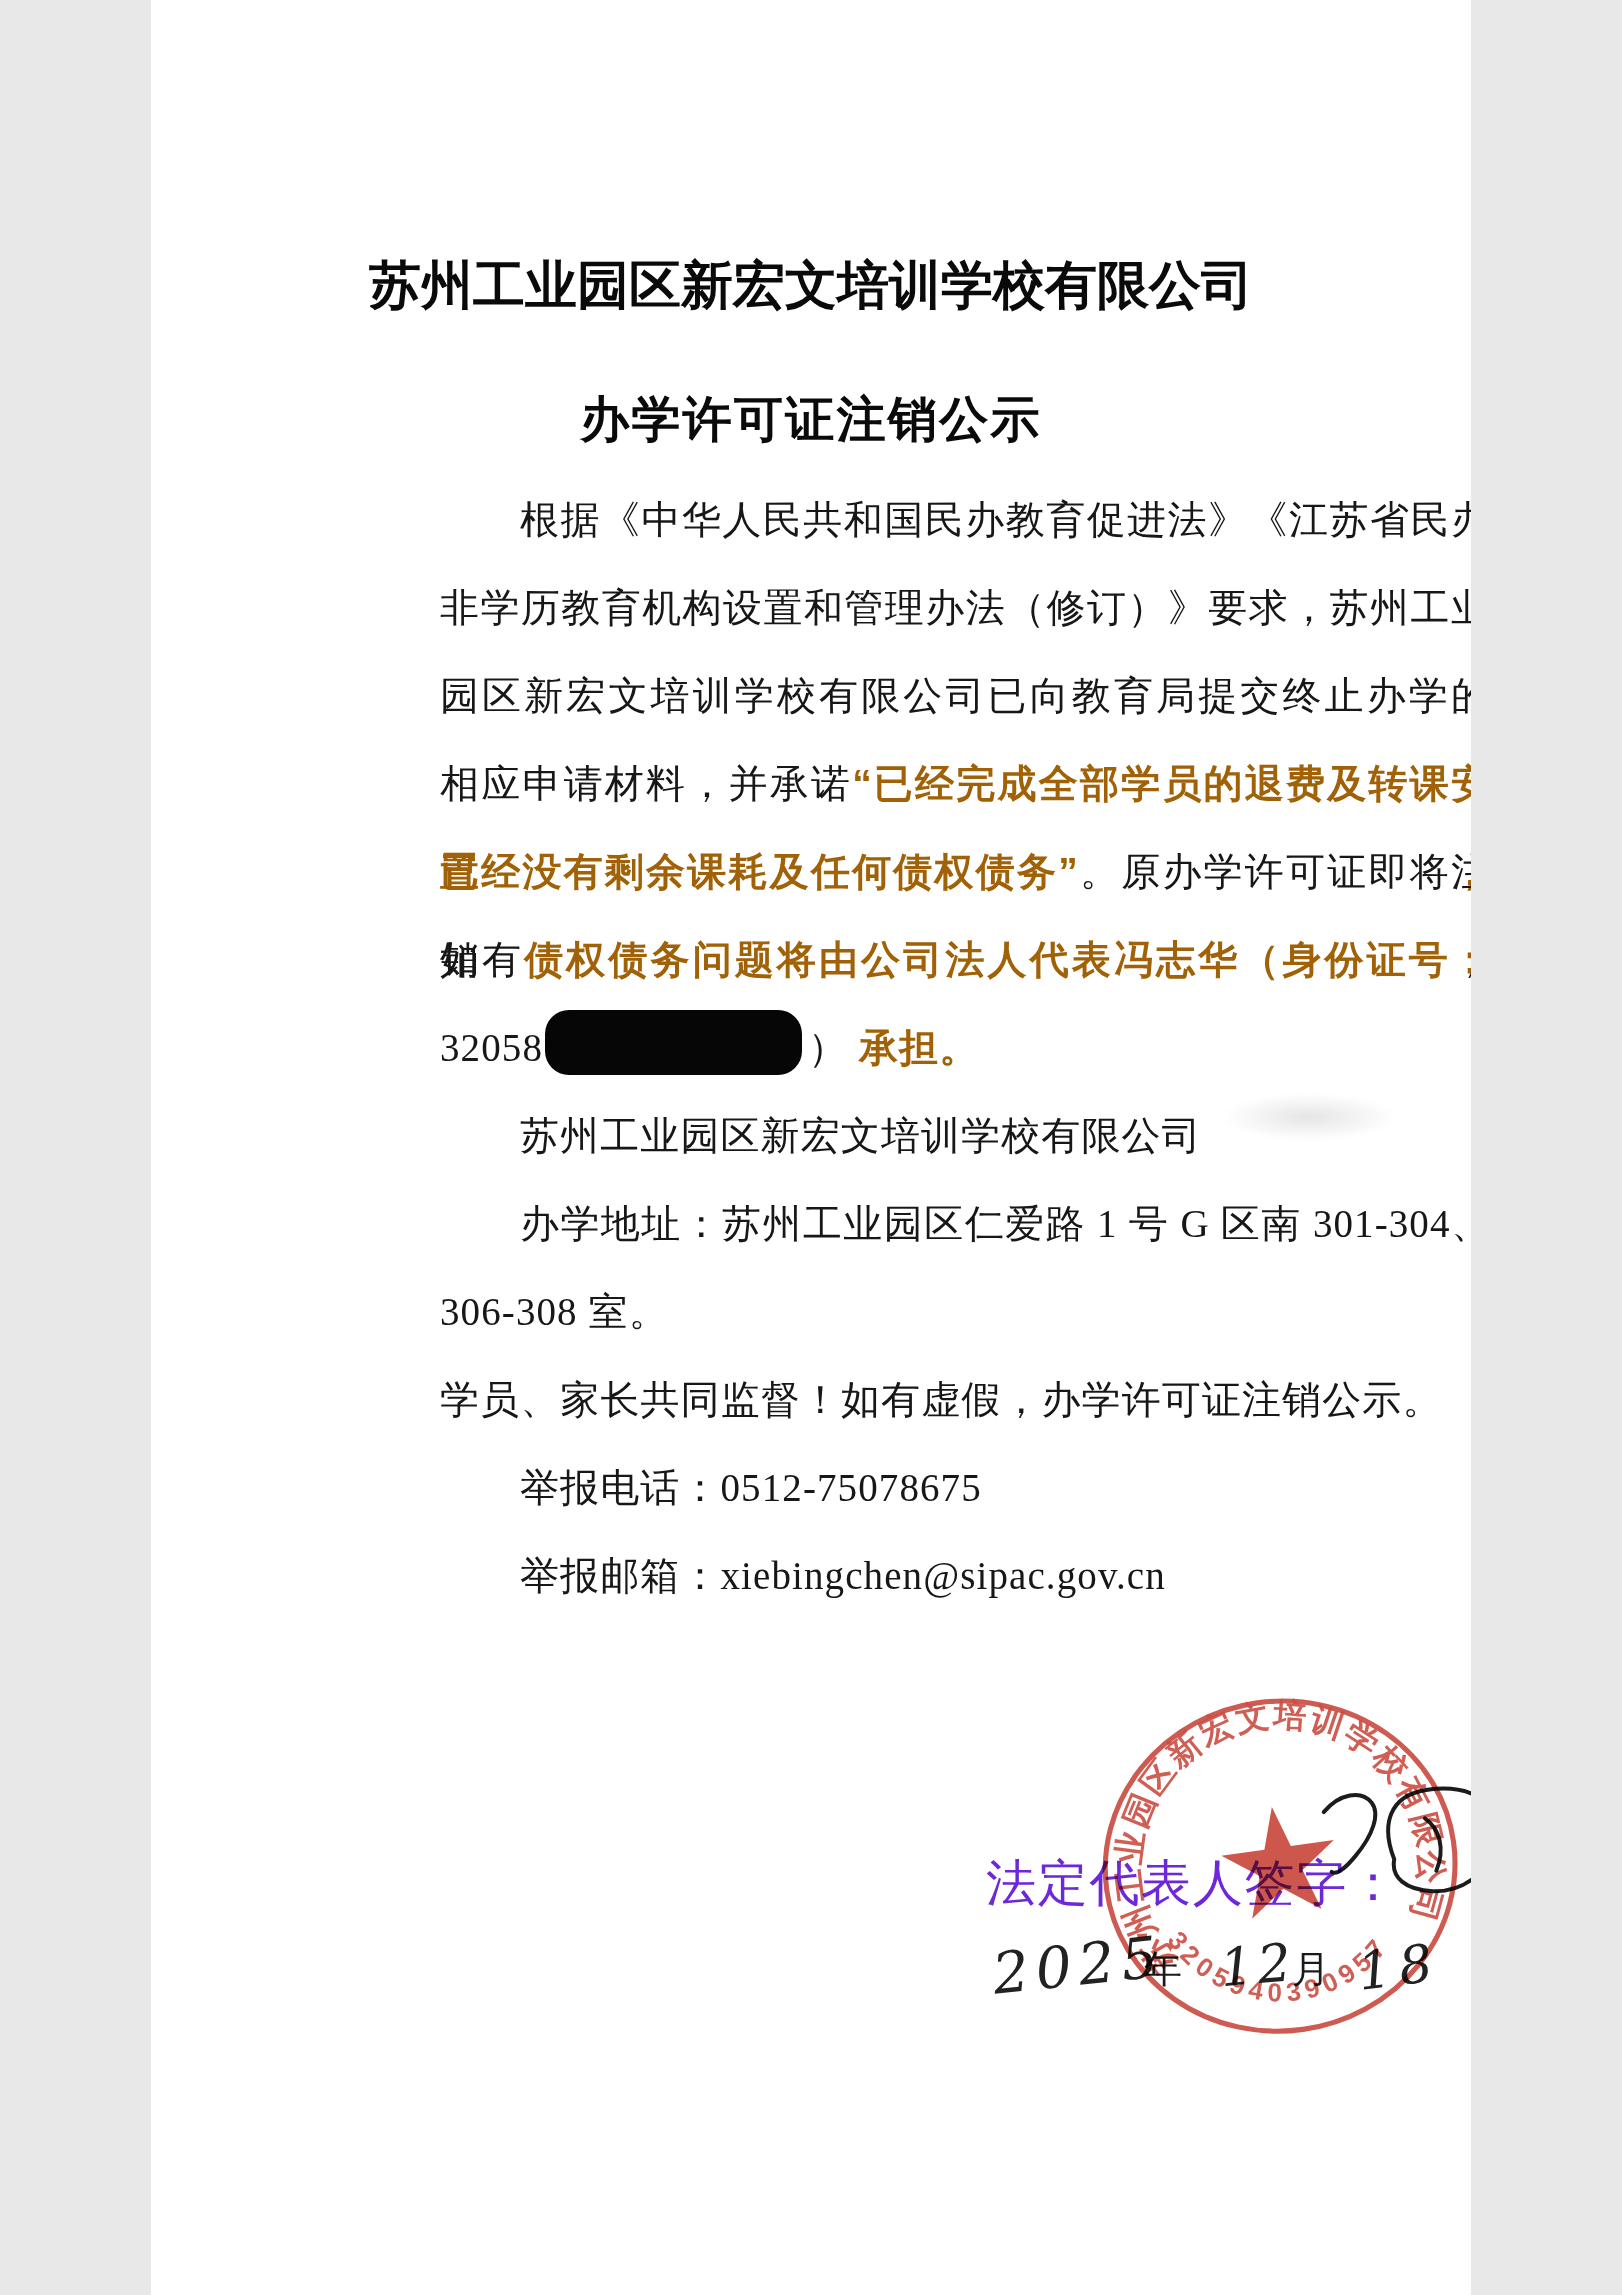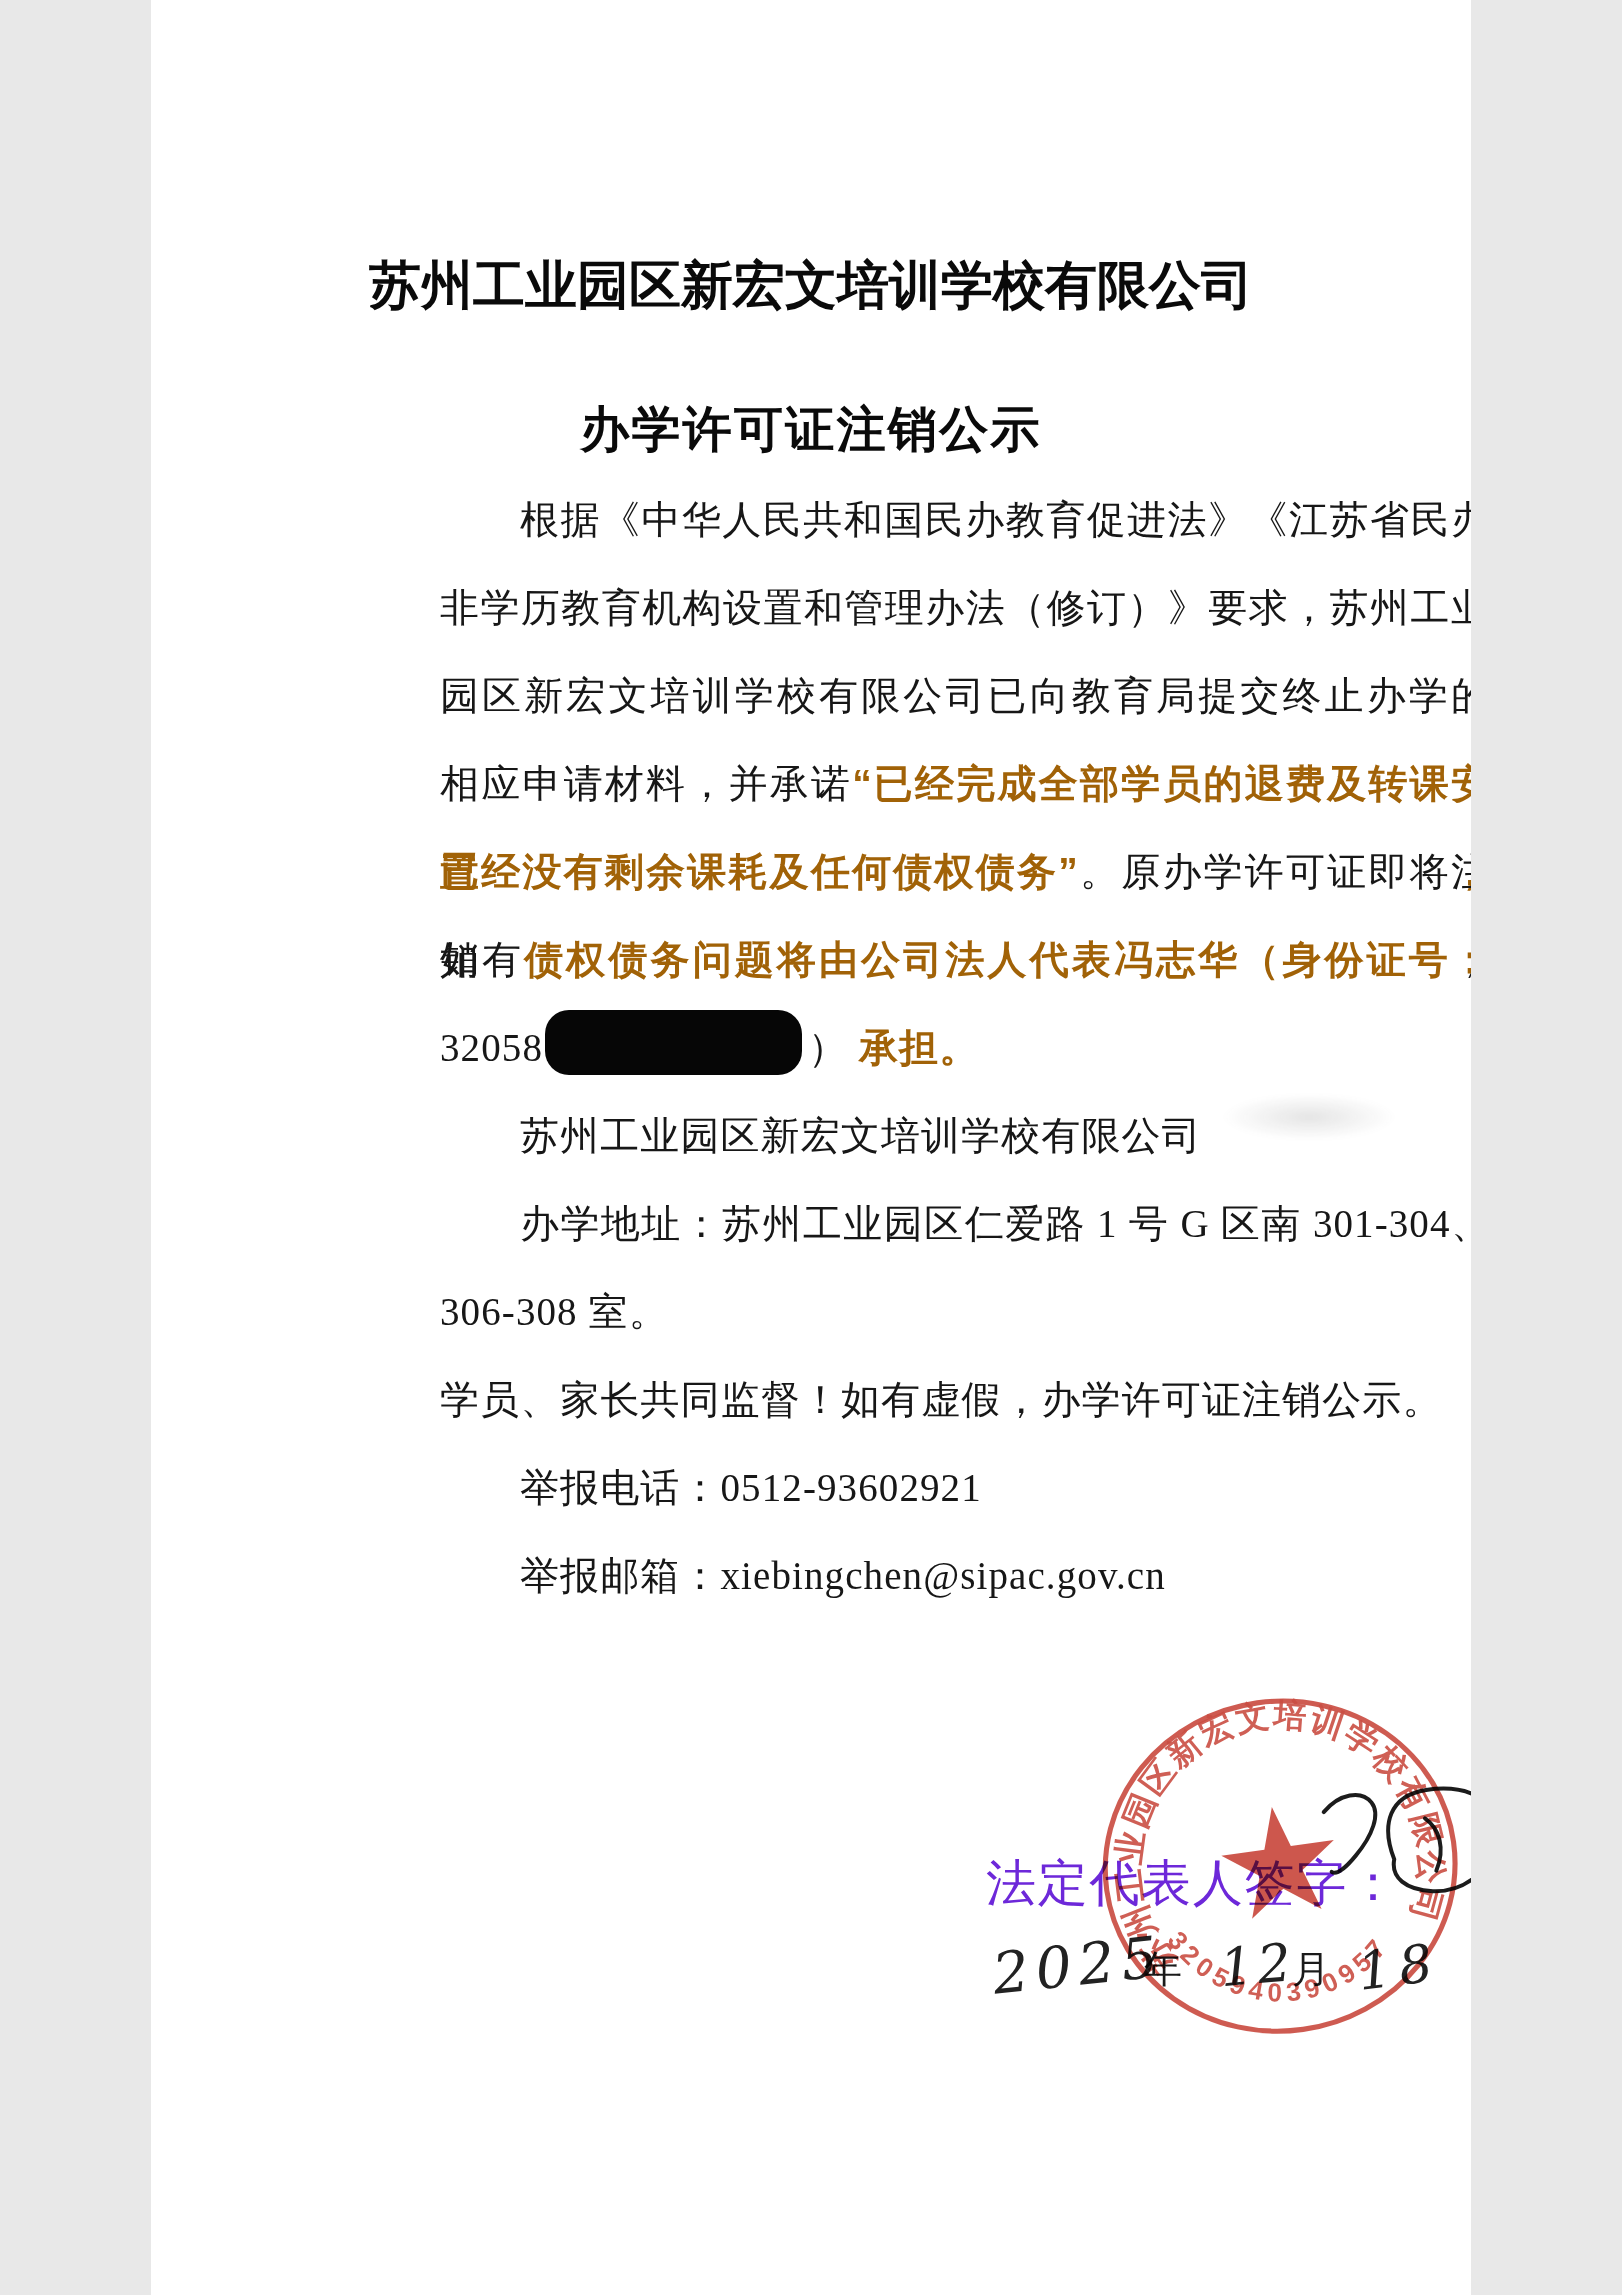"办学许可证注销公示" .doc-subtitle { margin: 12px -> 2px }
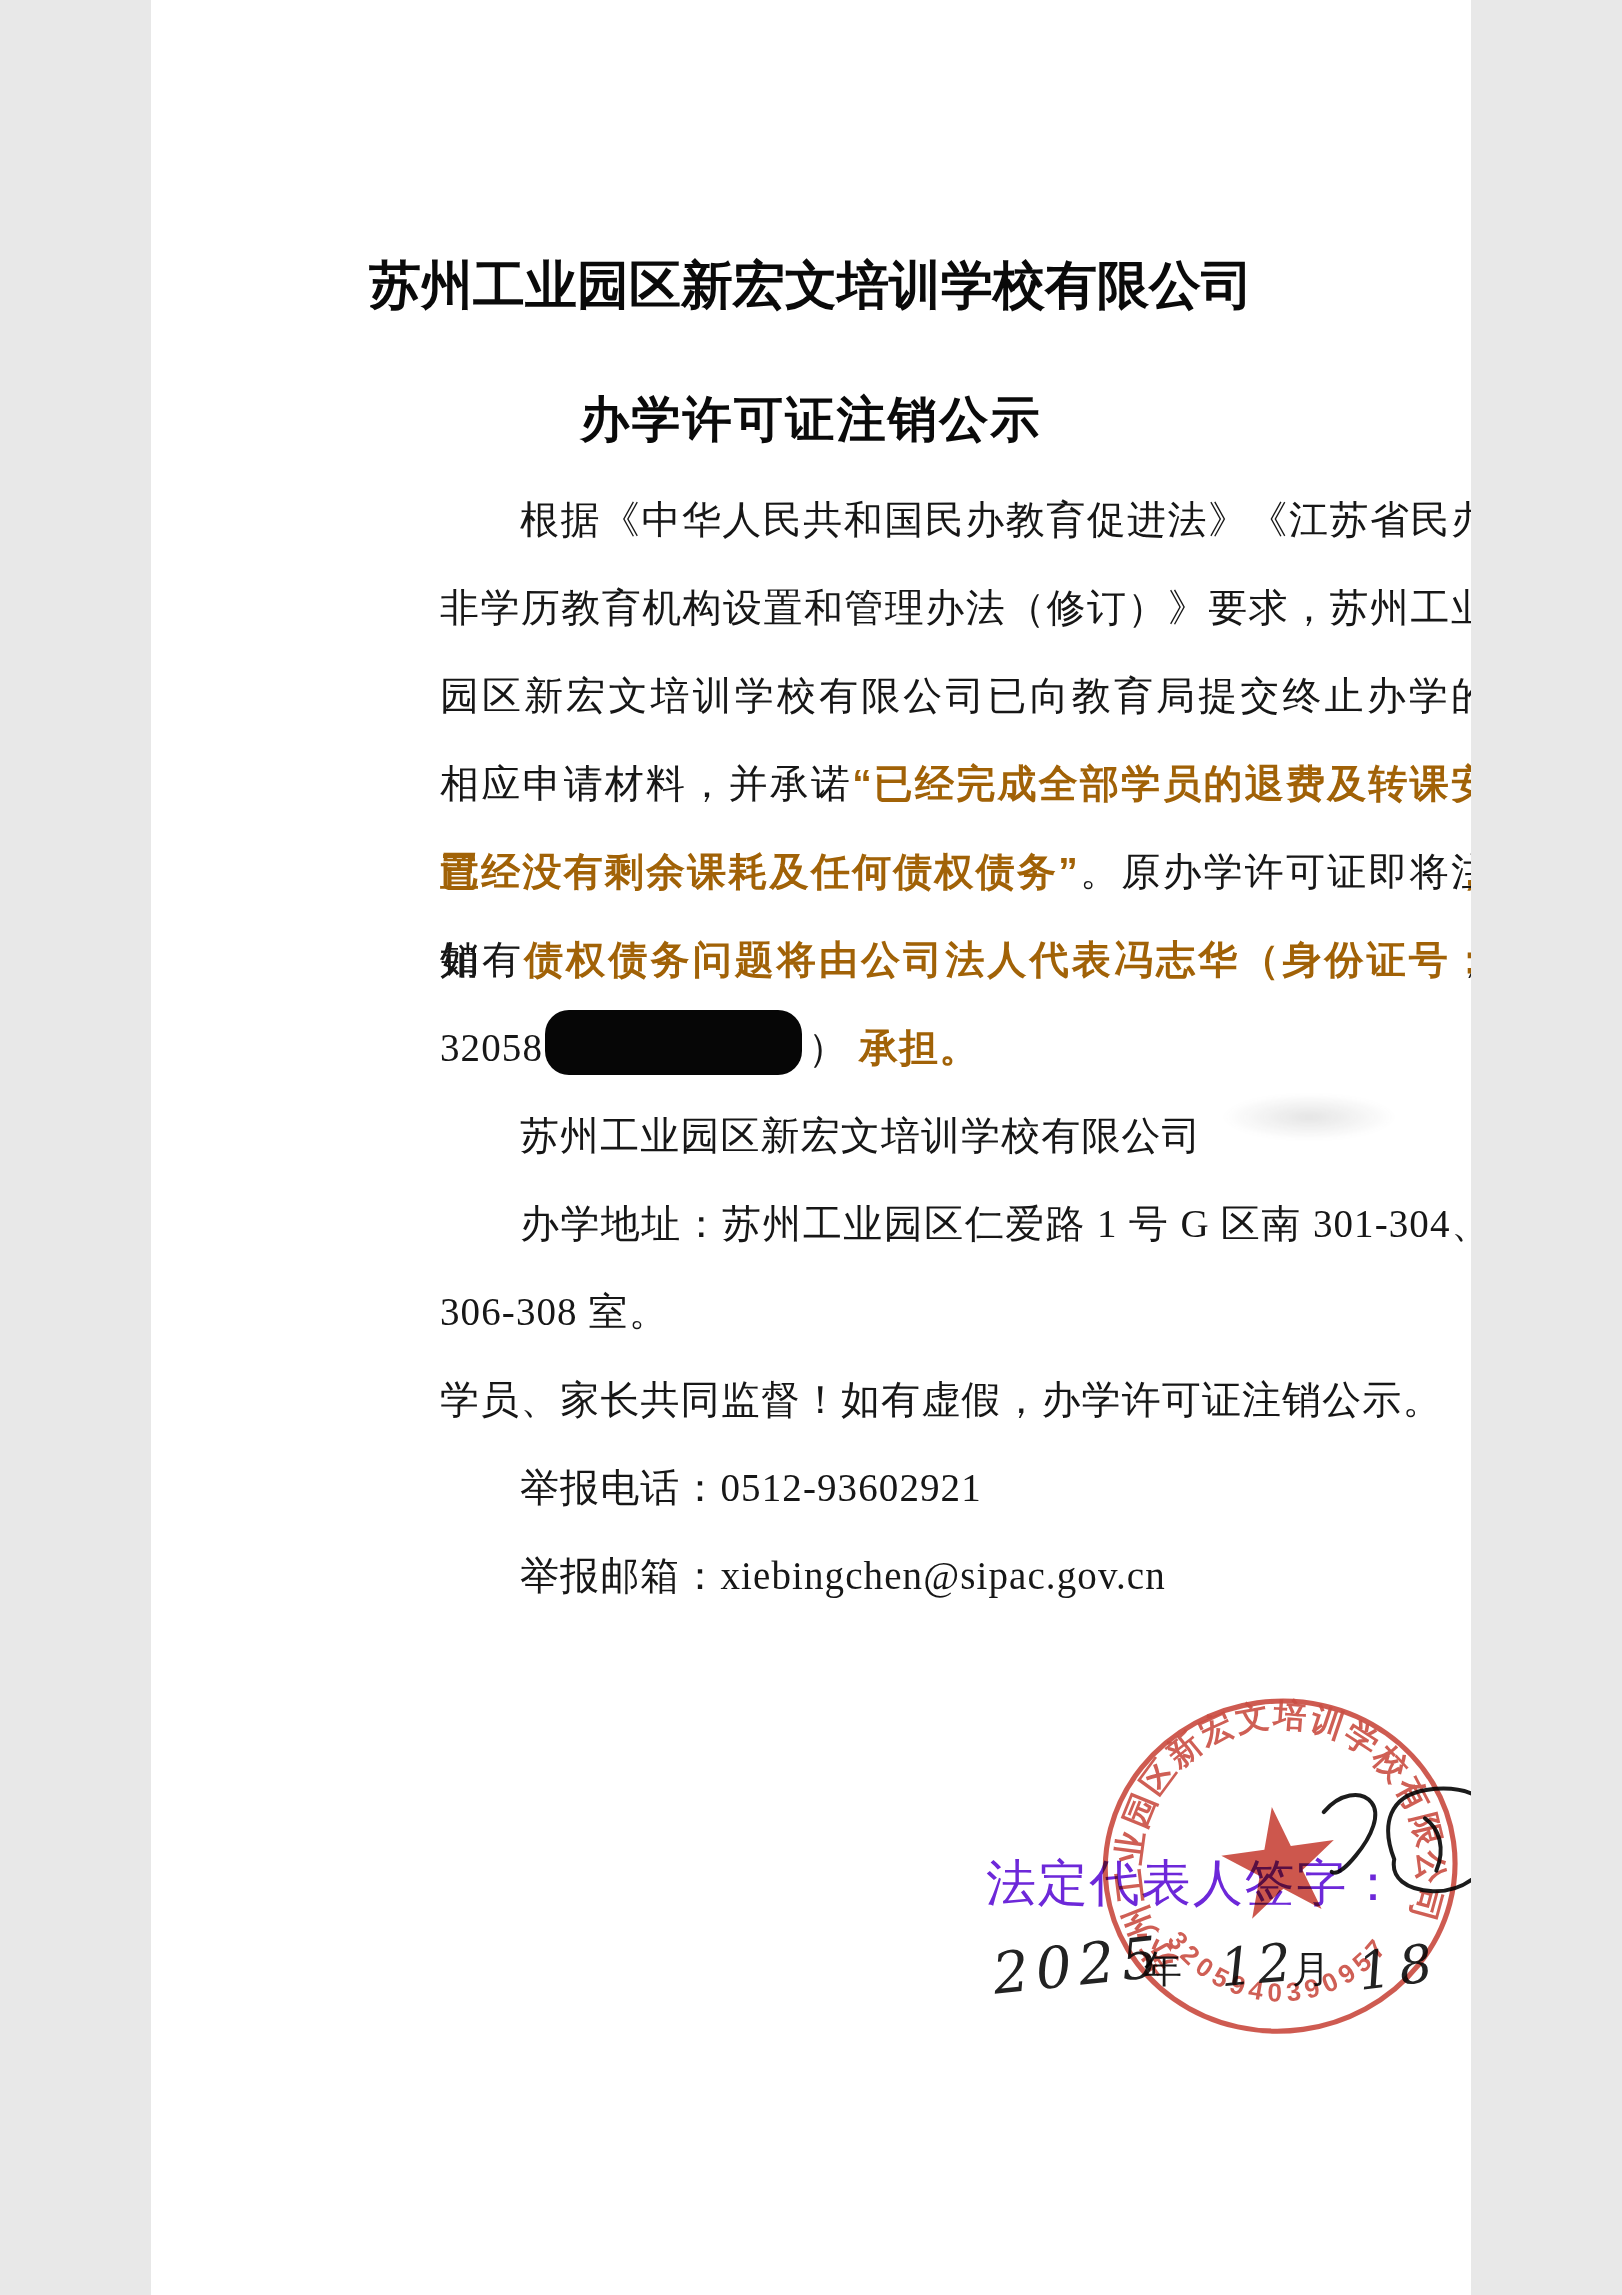"举报电话：0512-93602921" span.seg-normal { text: 0512-93602921 -> 0512-75078675 }
